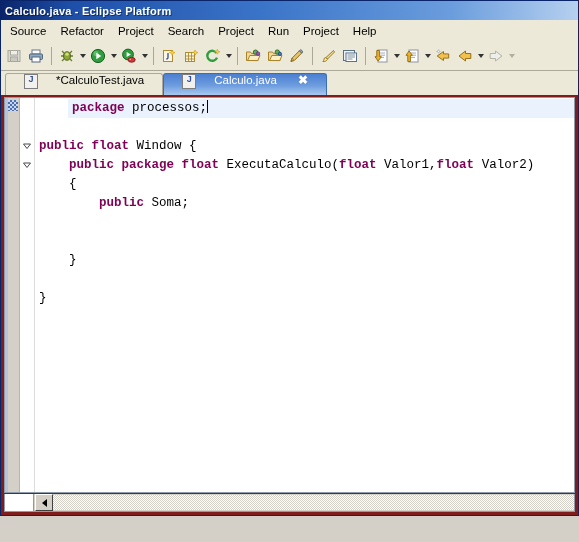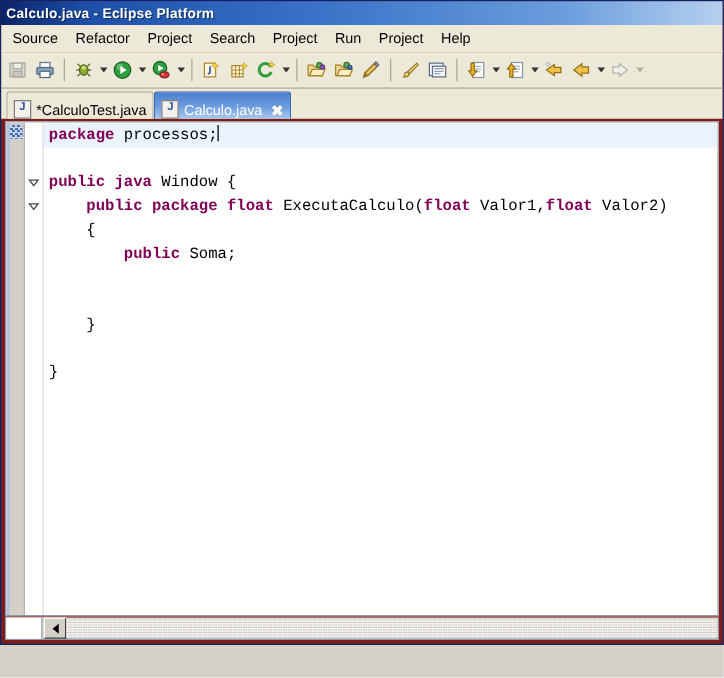"*CalculoTest.java" .tab { align-items: flex-end -> flex-start; gap: 4px -> 18px; padding: 0 5px -> 0 18px }
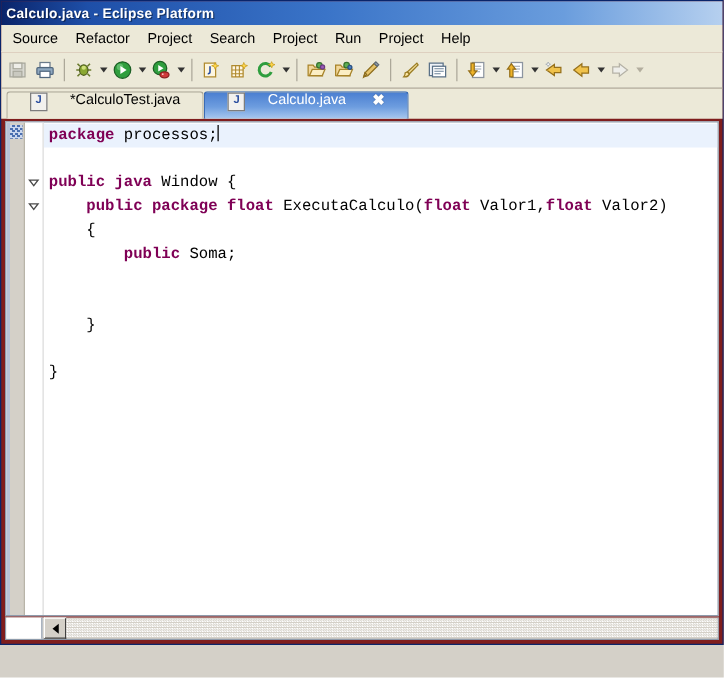"package processos;" .ln.cur { margin-left: none -> 33px }
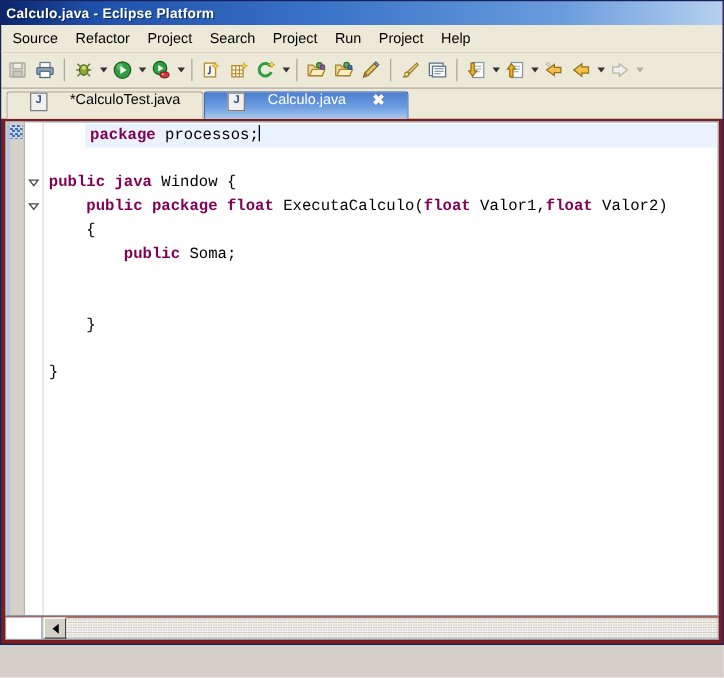"public java" span.kw { text: java -> float }
